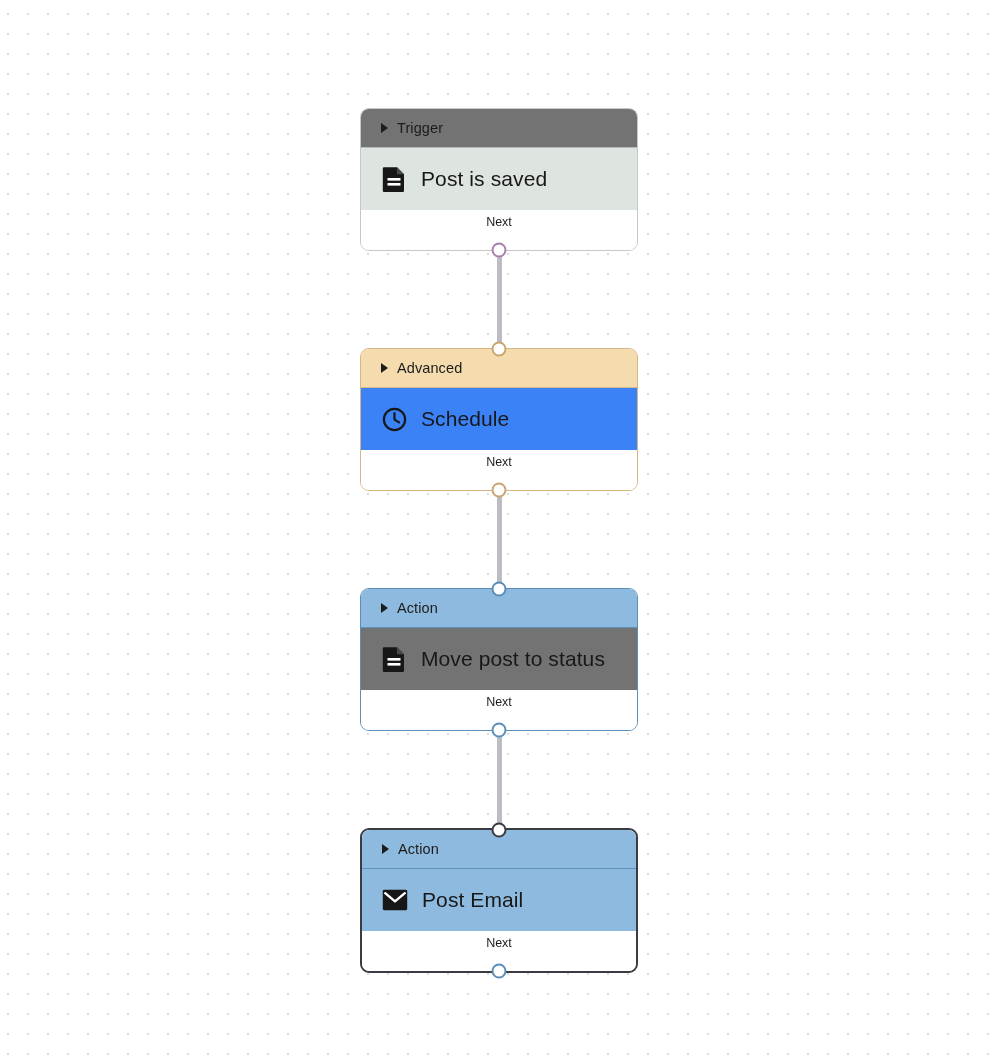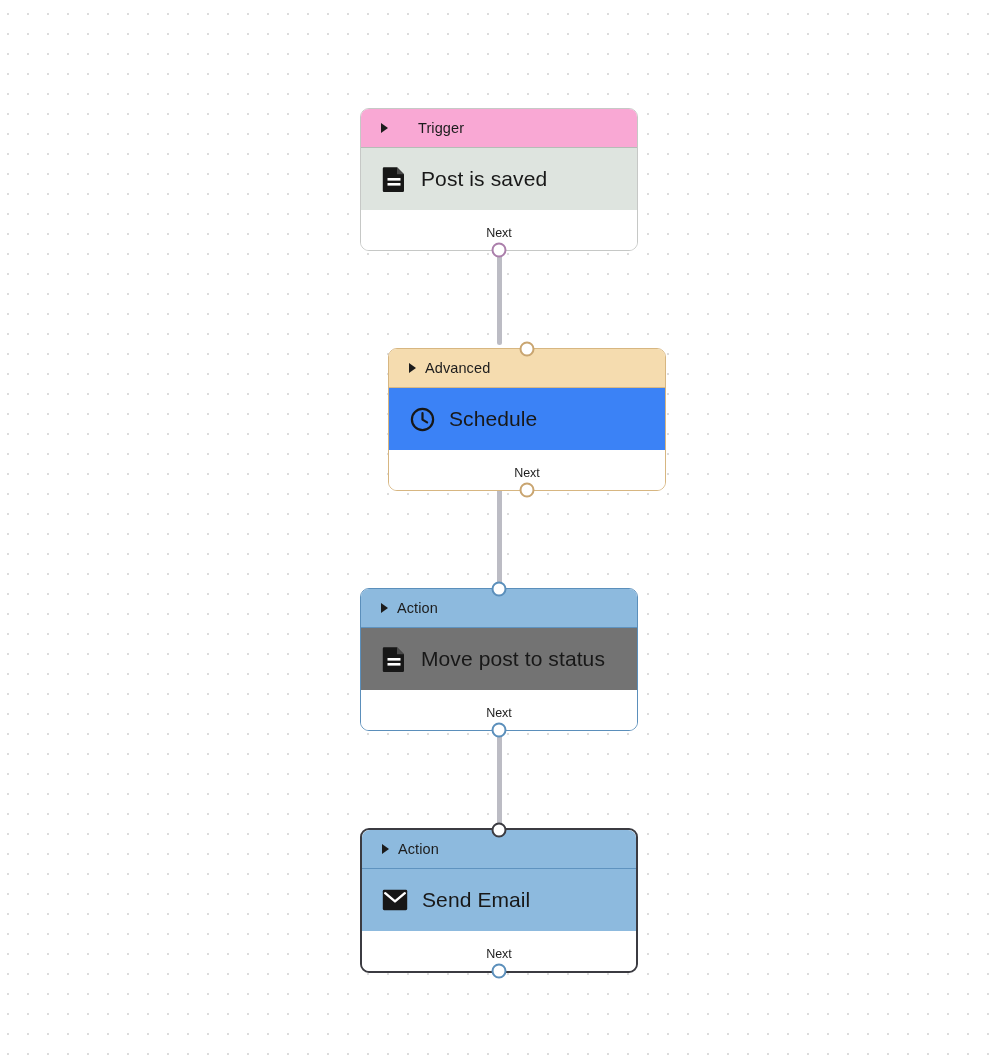"Trigger" .theme-trigger .node-header { background-color: #f9a8d4 -> #737373; gap: 21px -> none }
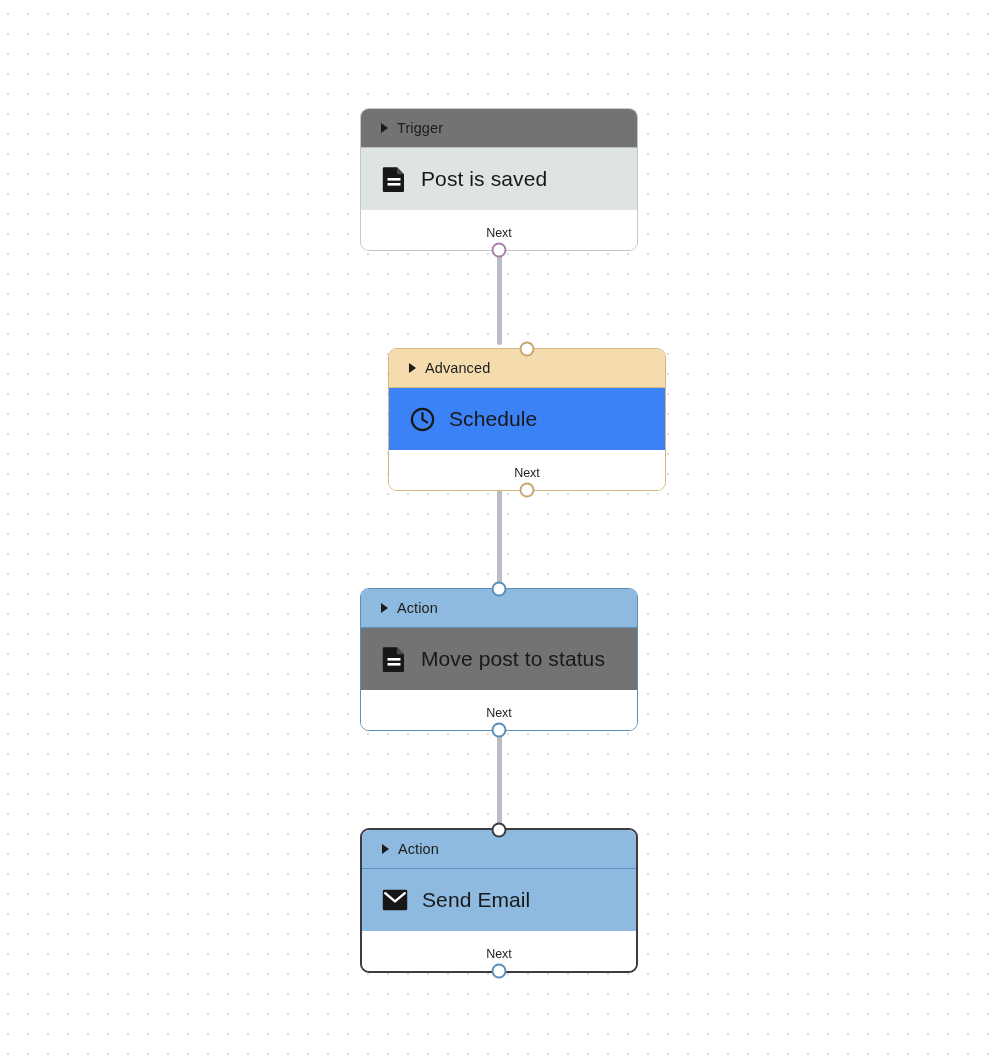"Next" .node-footer { align-items: center -> flex-start }
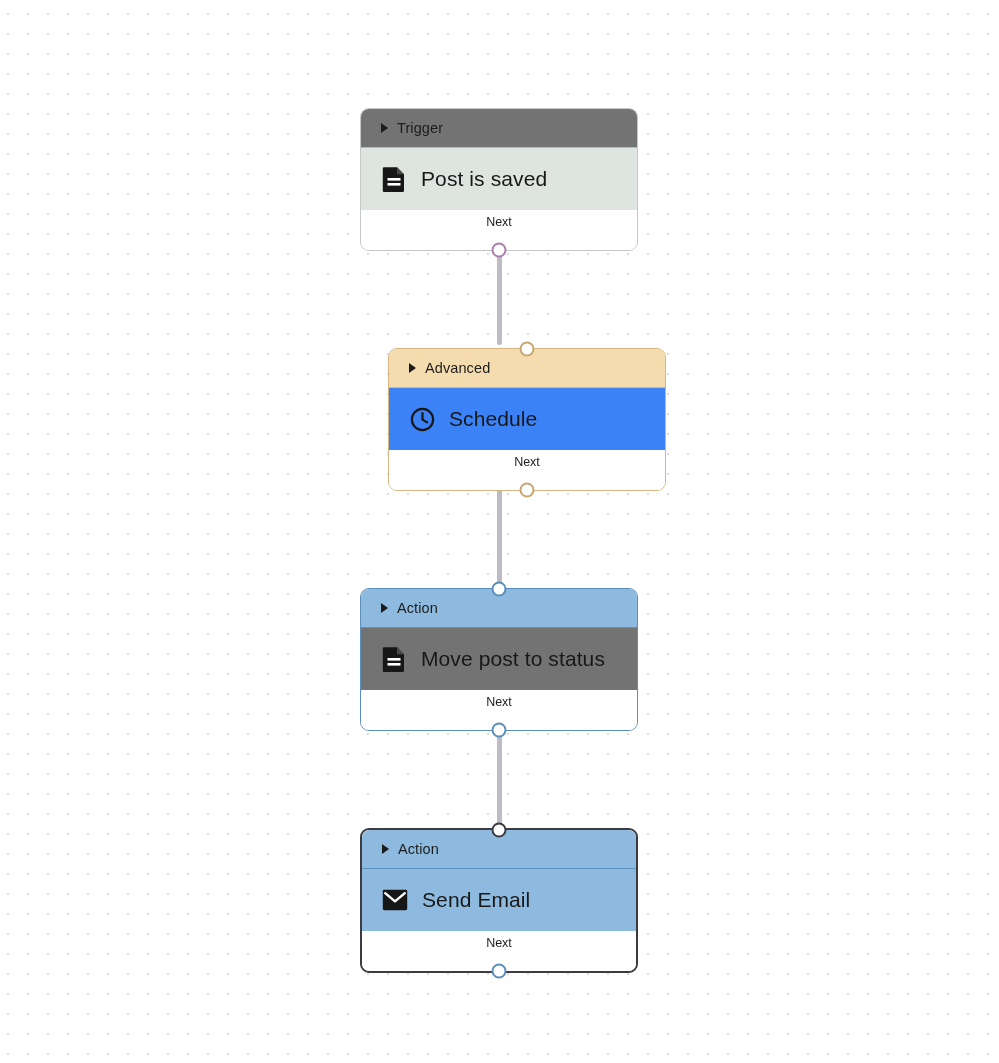"Advanced" .theme-advanced { margin-left: 28px -> none }
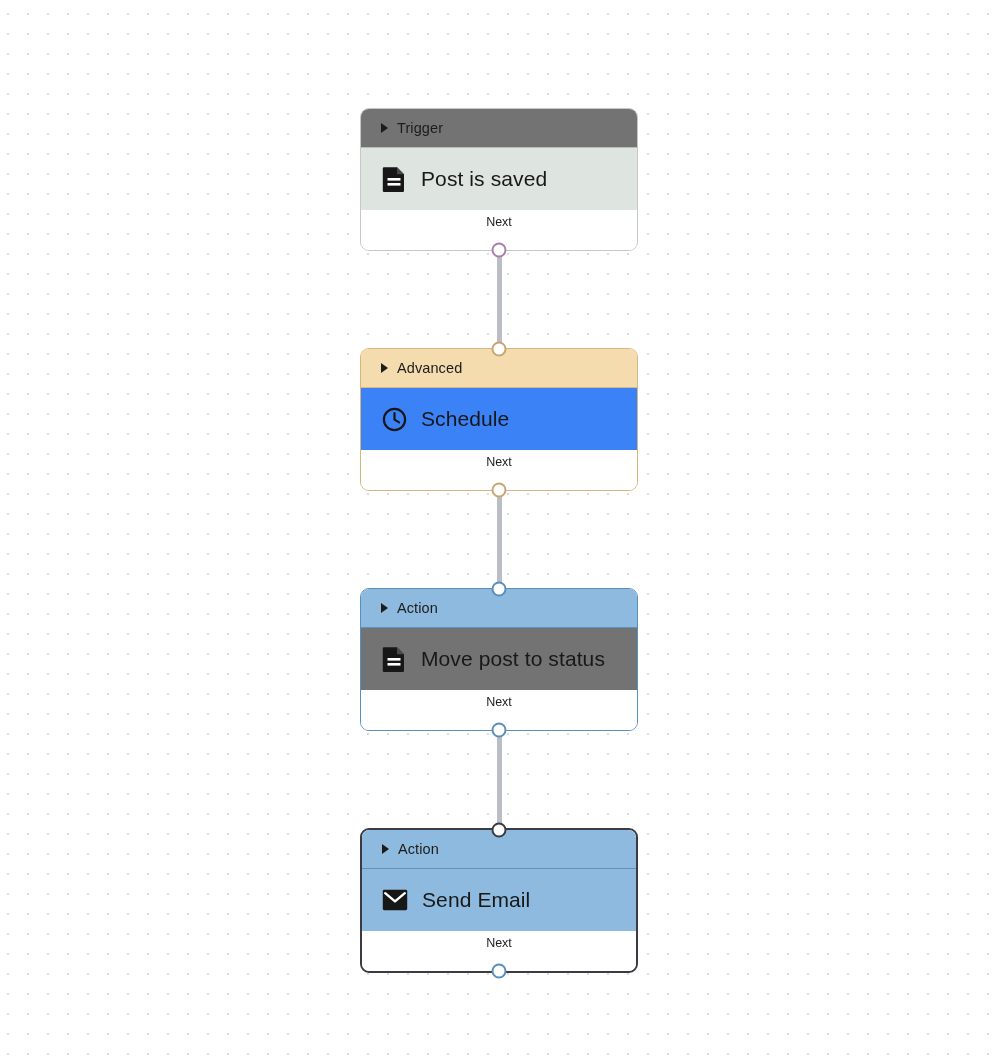"Send Email" span.node-title { text: Send -> Post }
